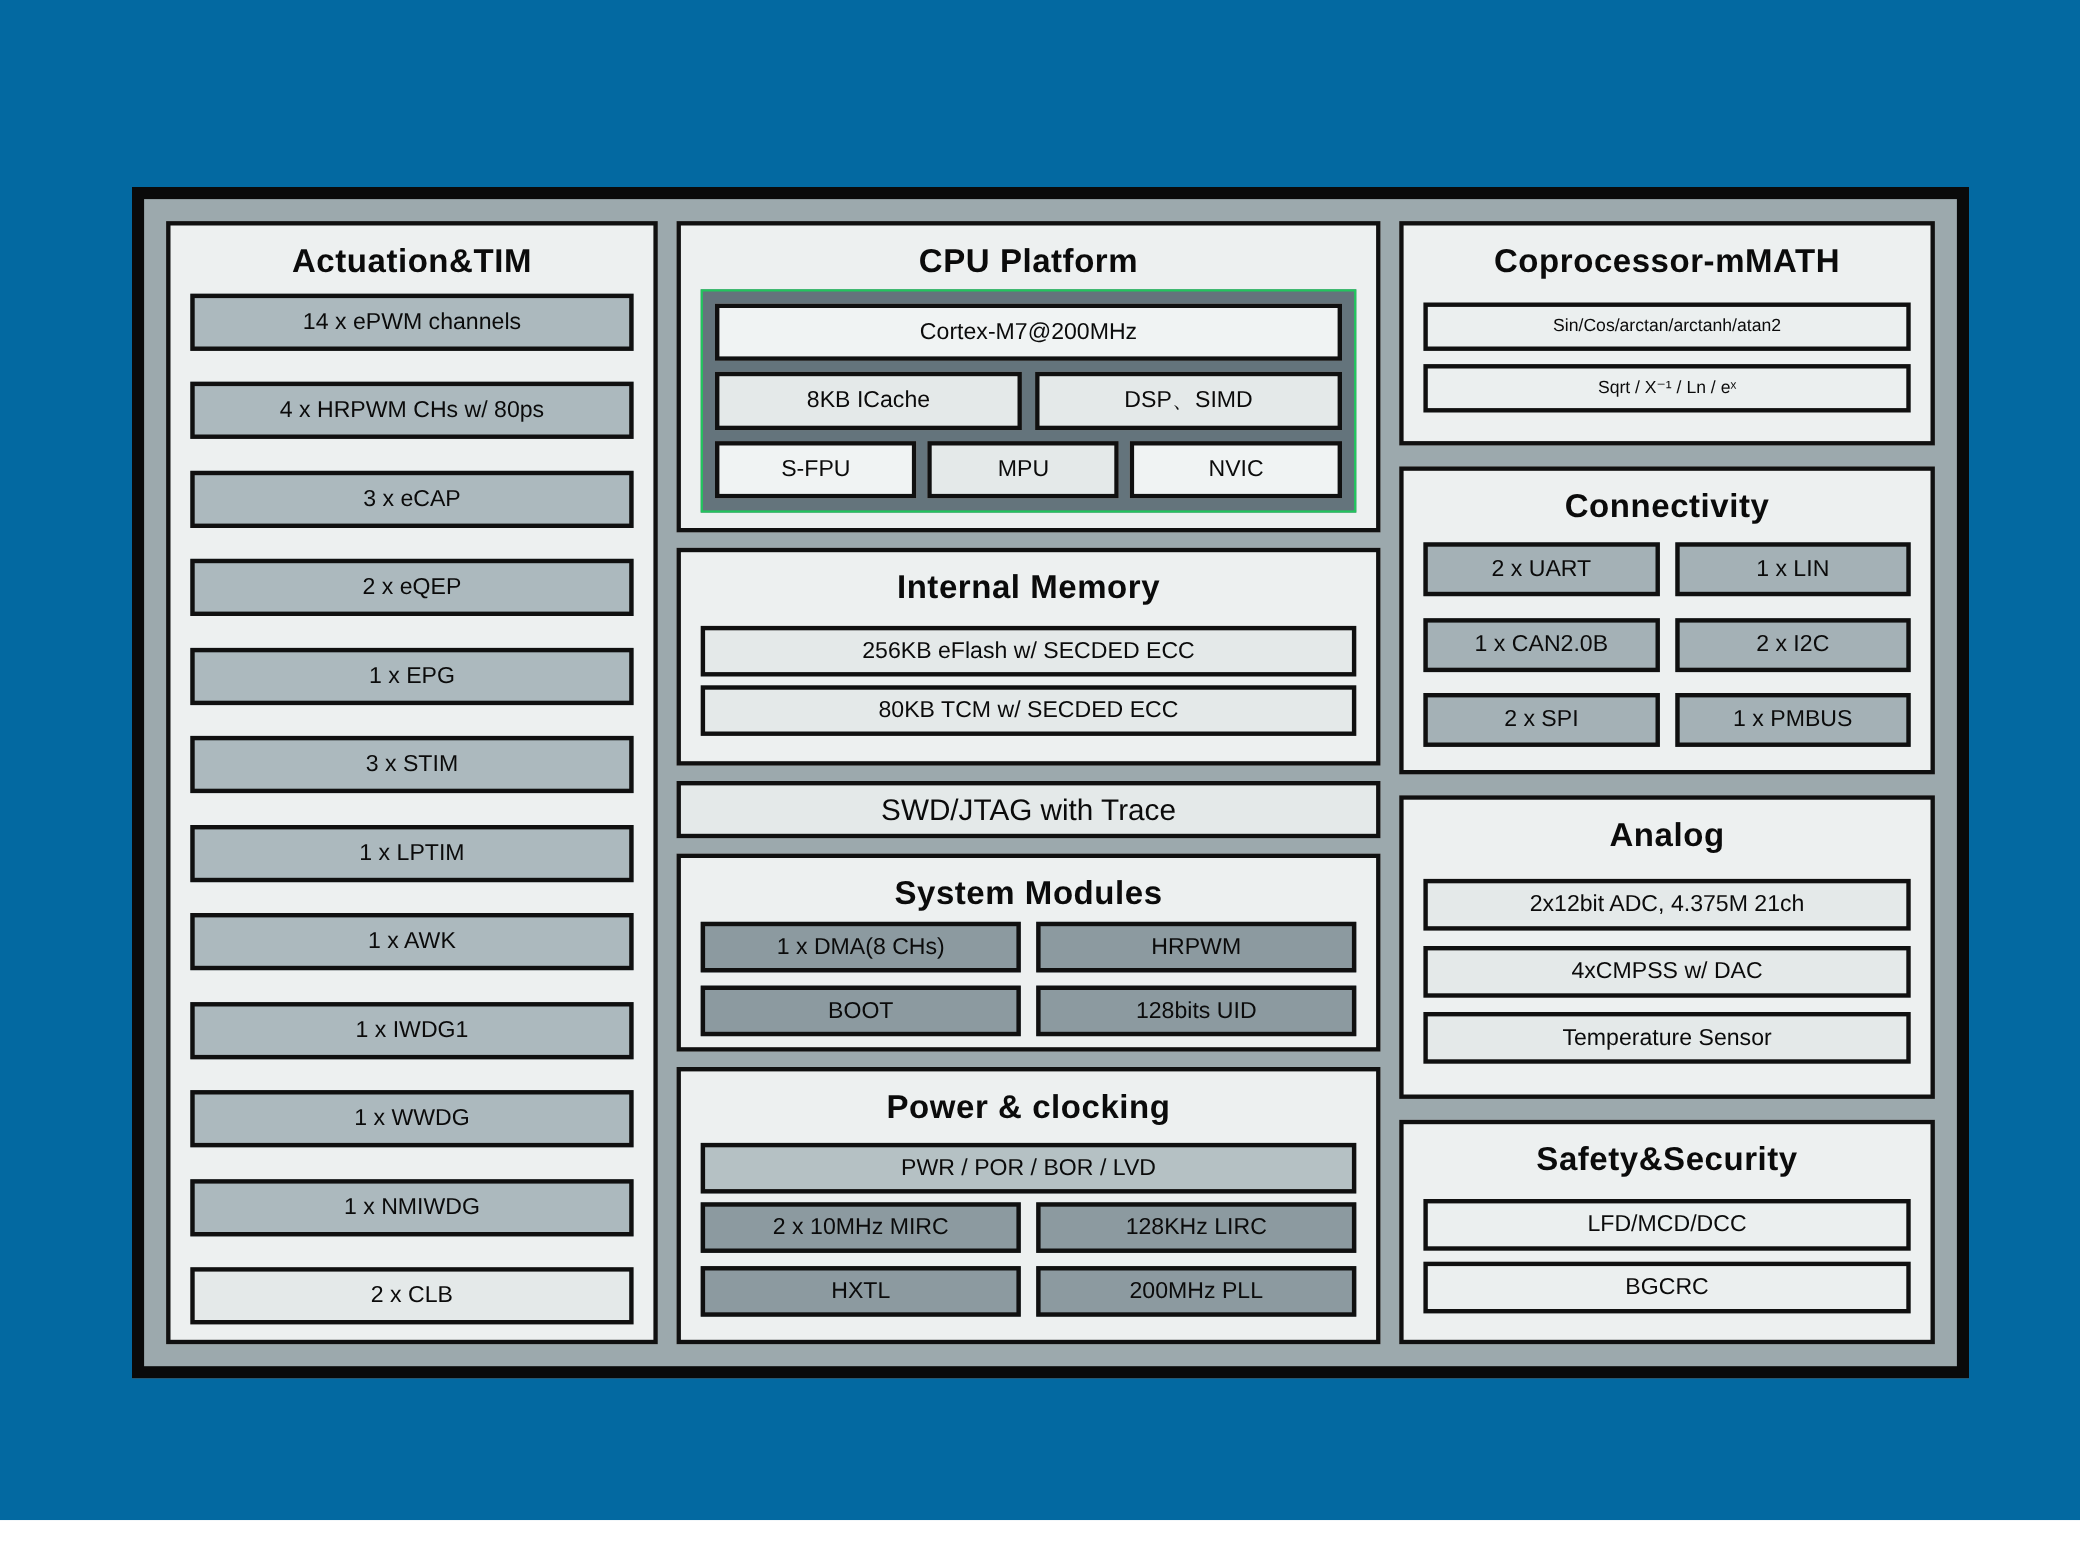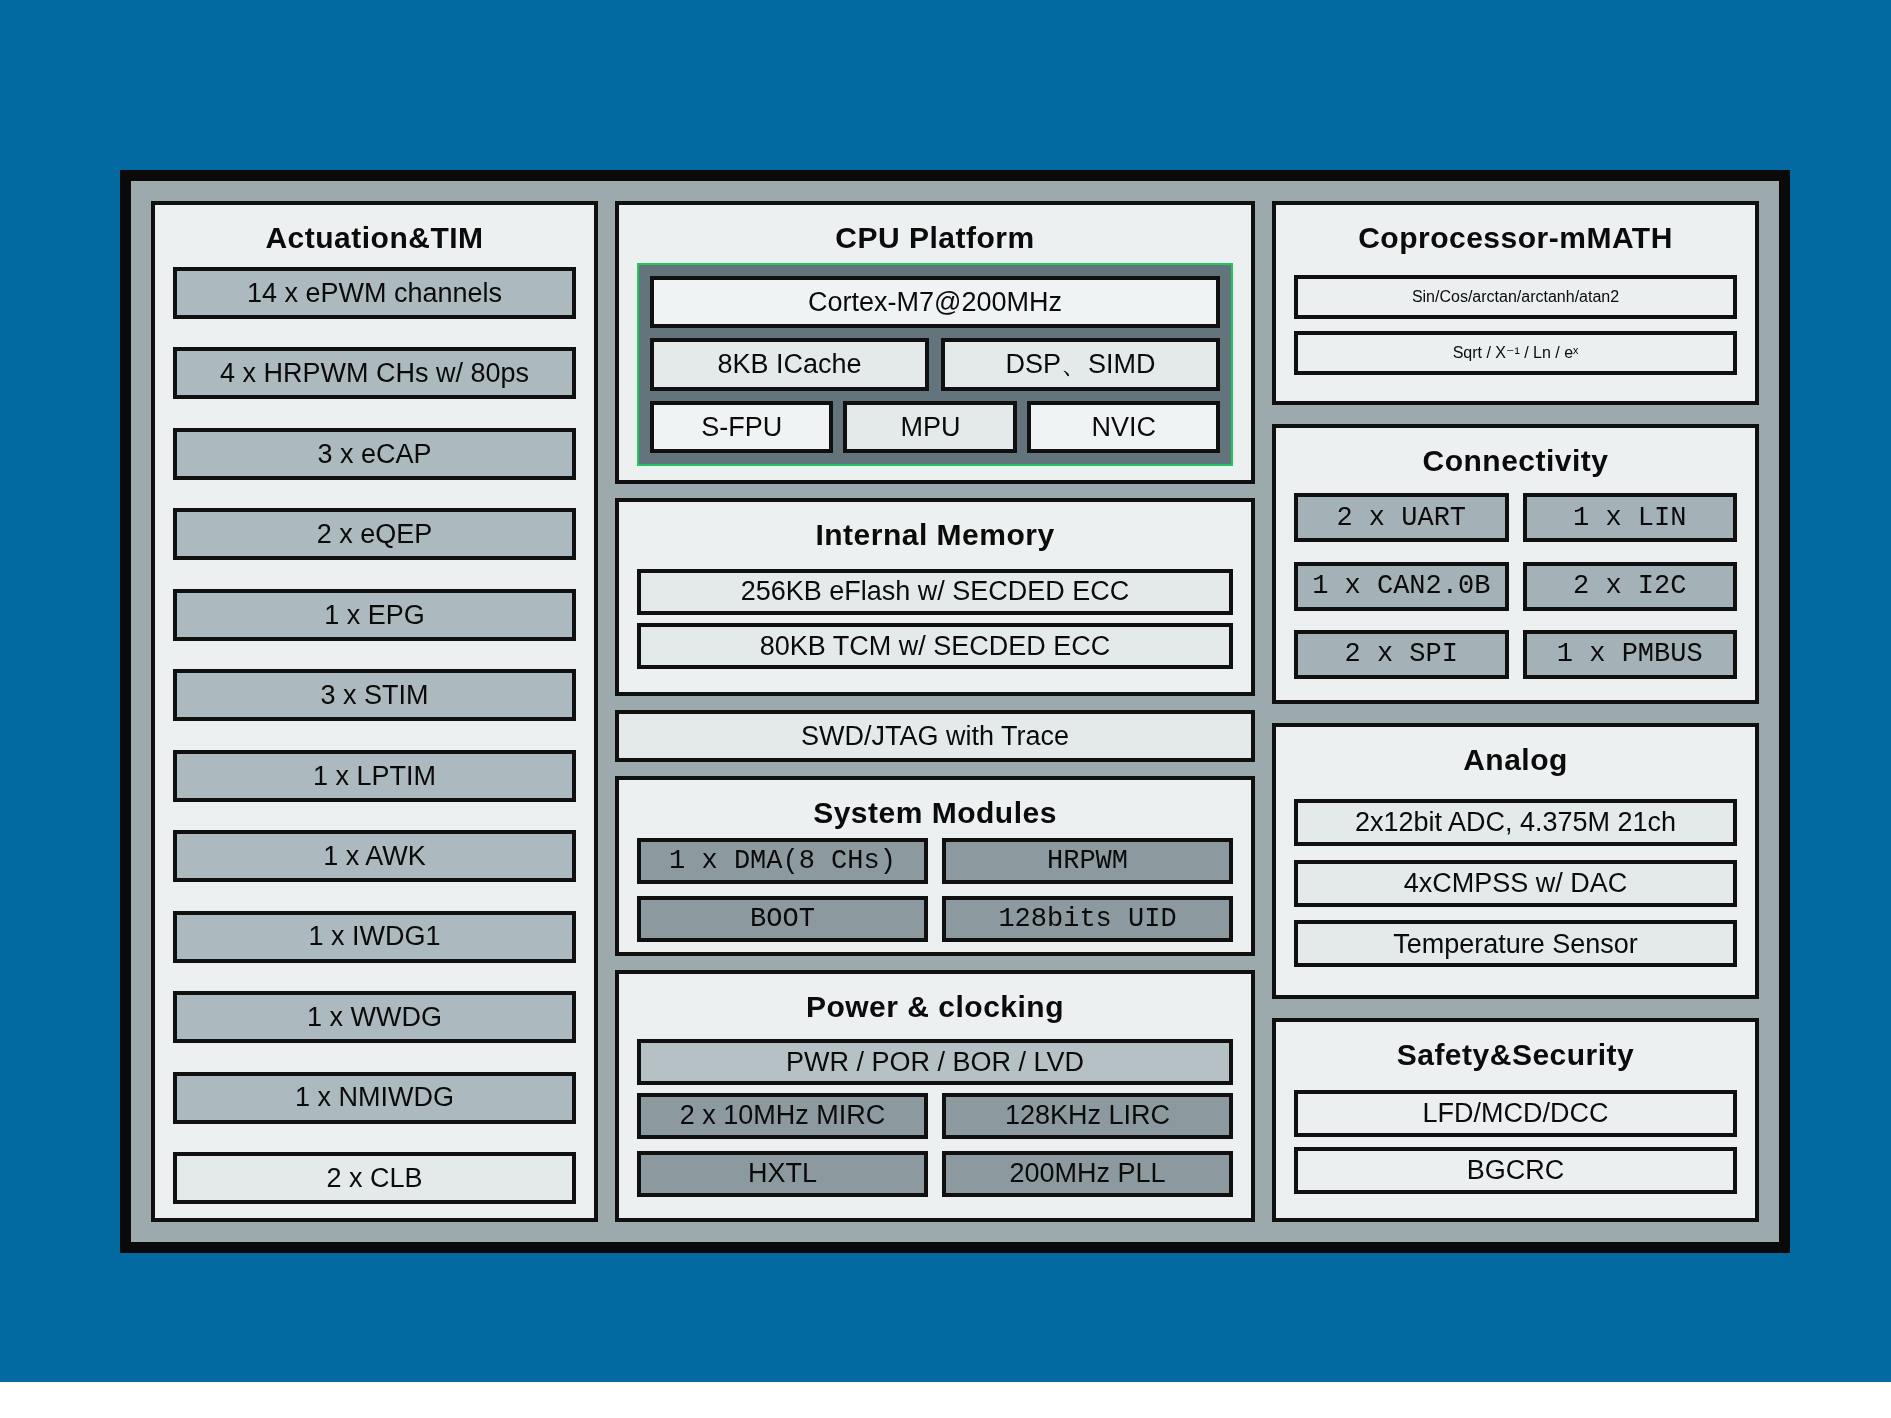"14 x ePWM channels" .item { font-size: 27px -> 21px }
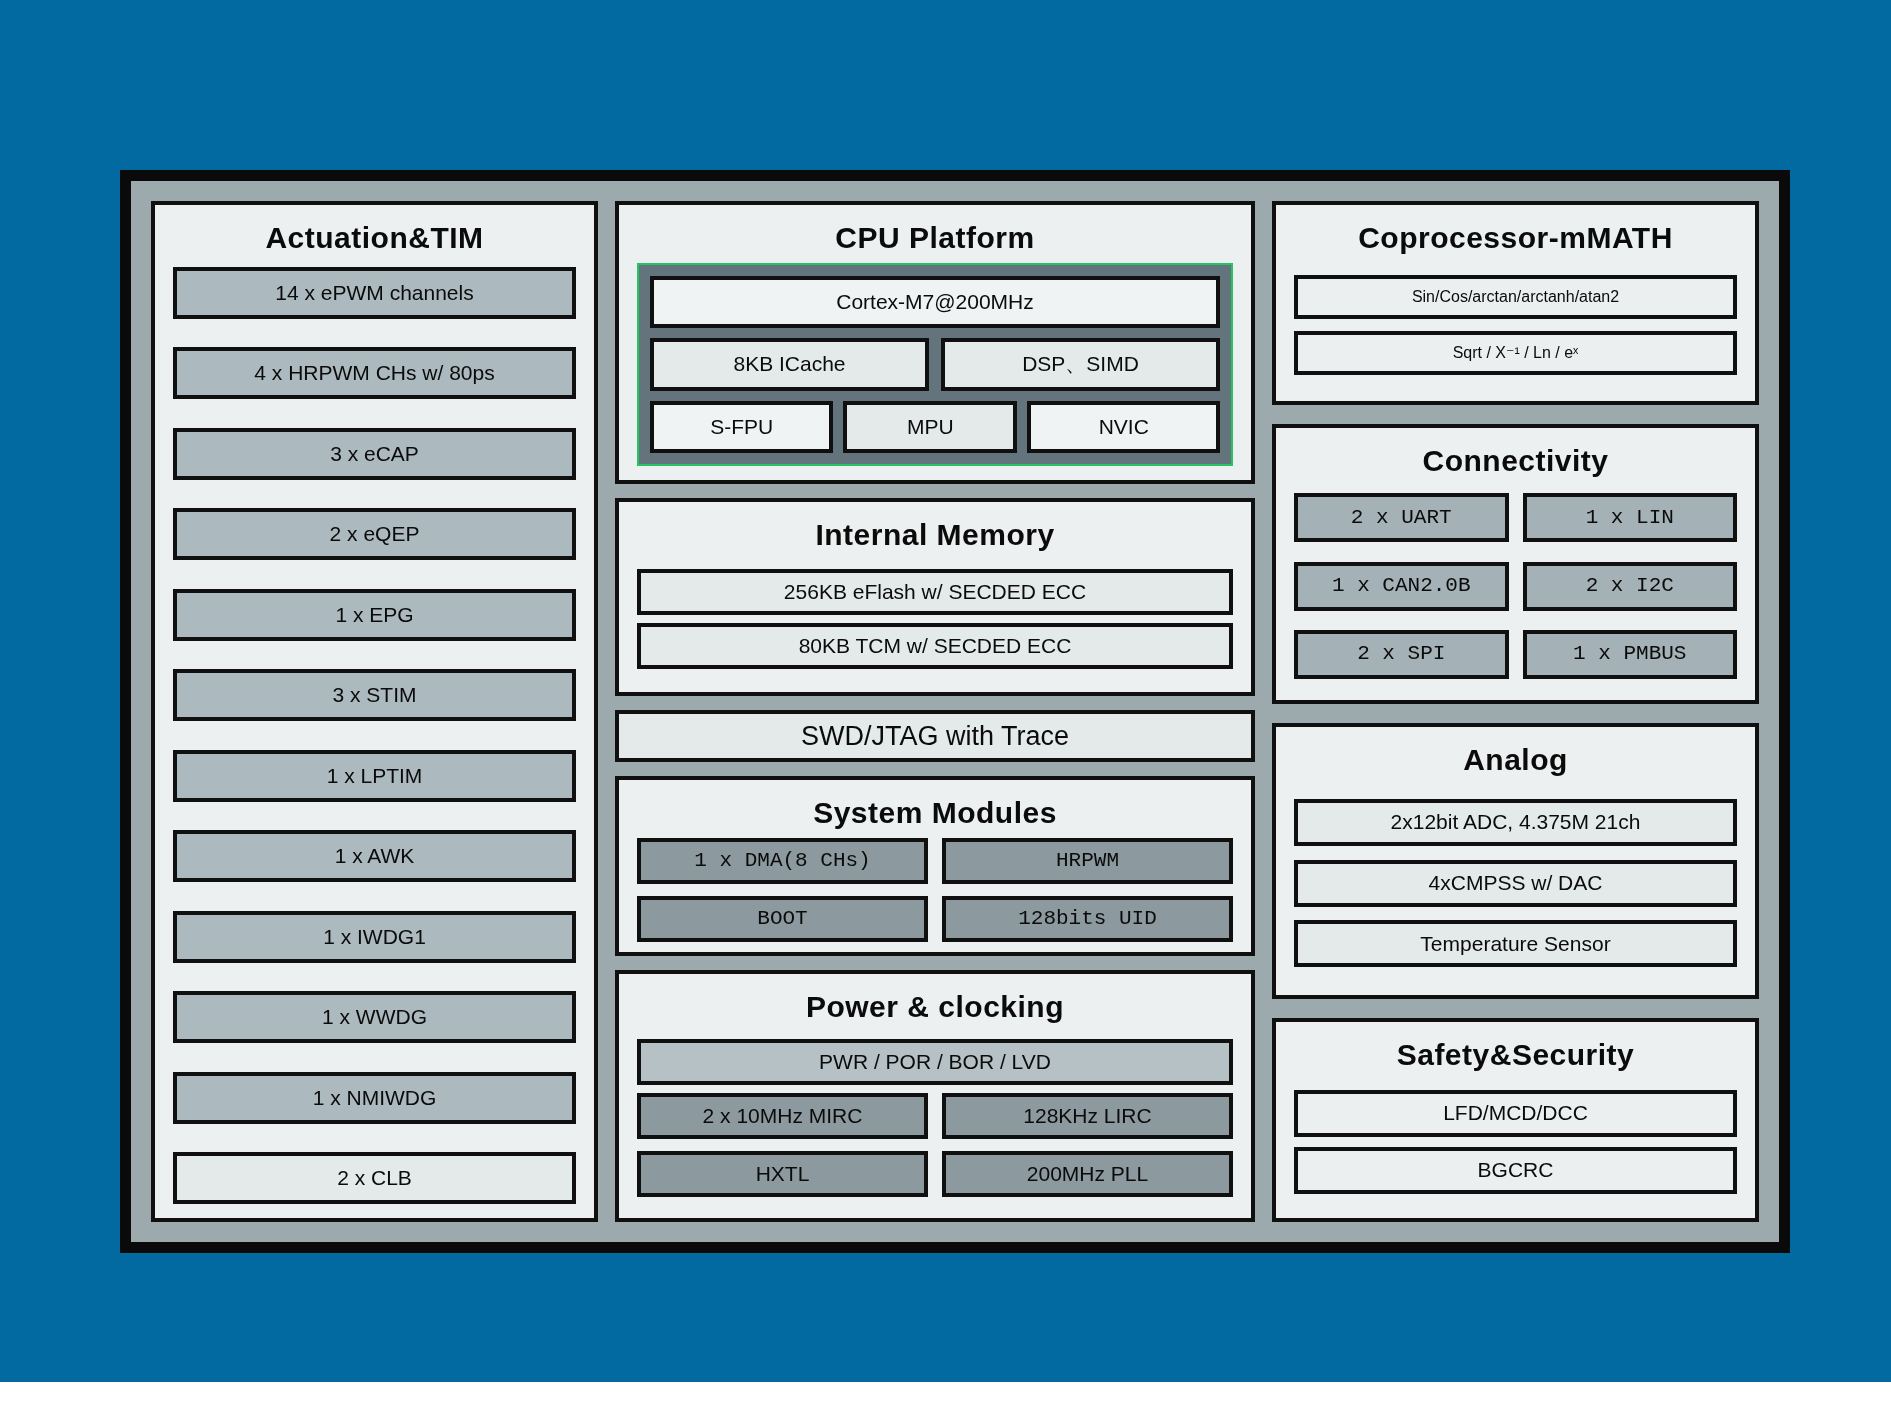"2 x UART" .grid2 .item { font-family: Liberation Mono, monospace -> none }
